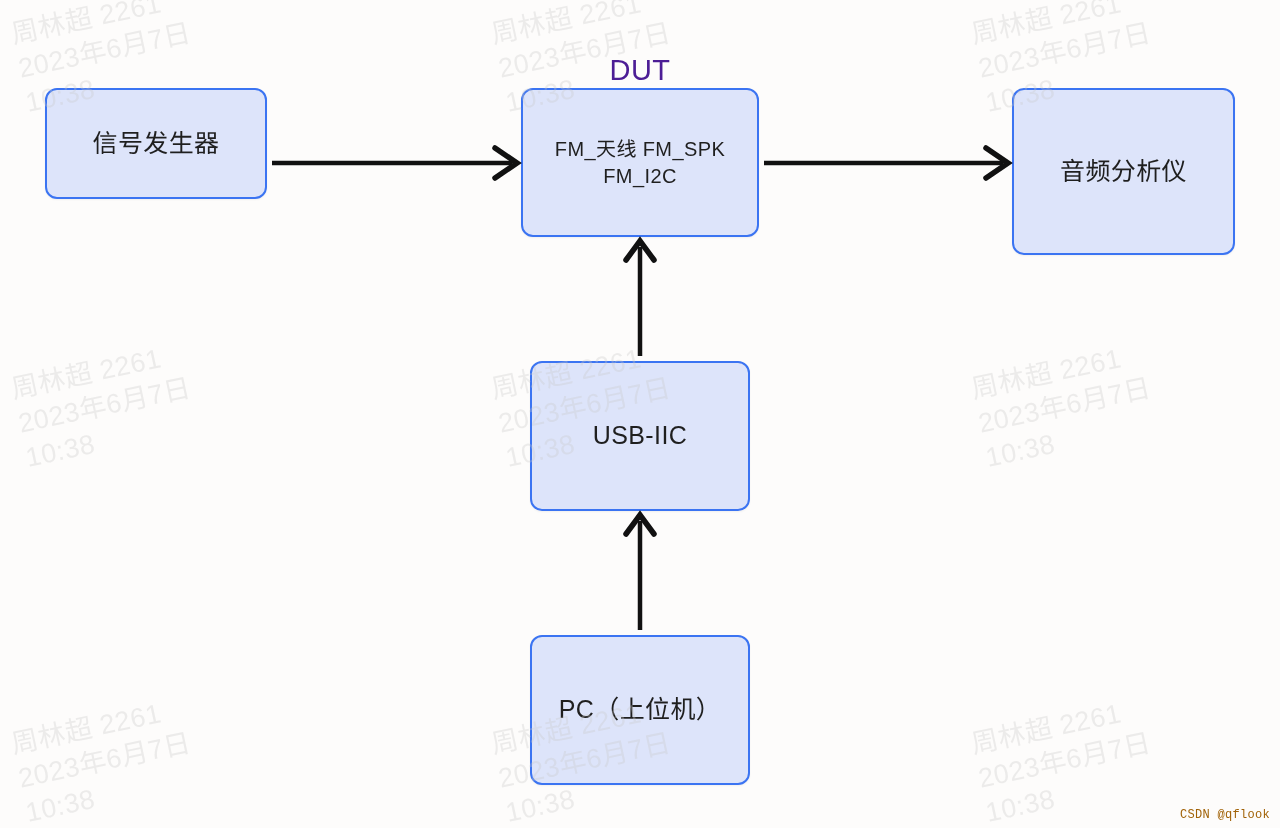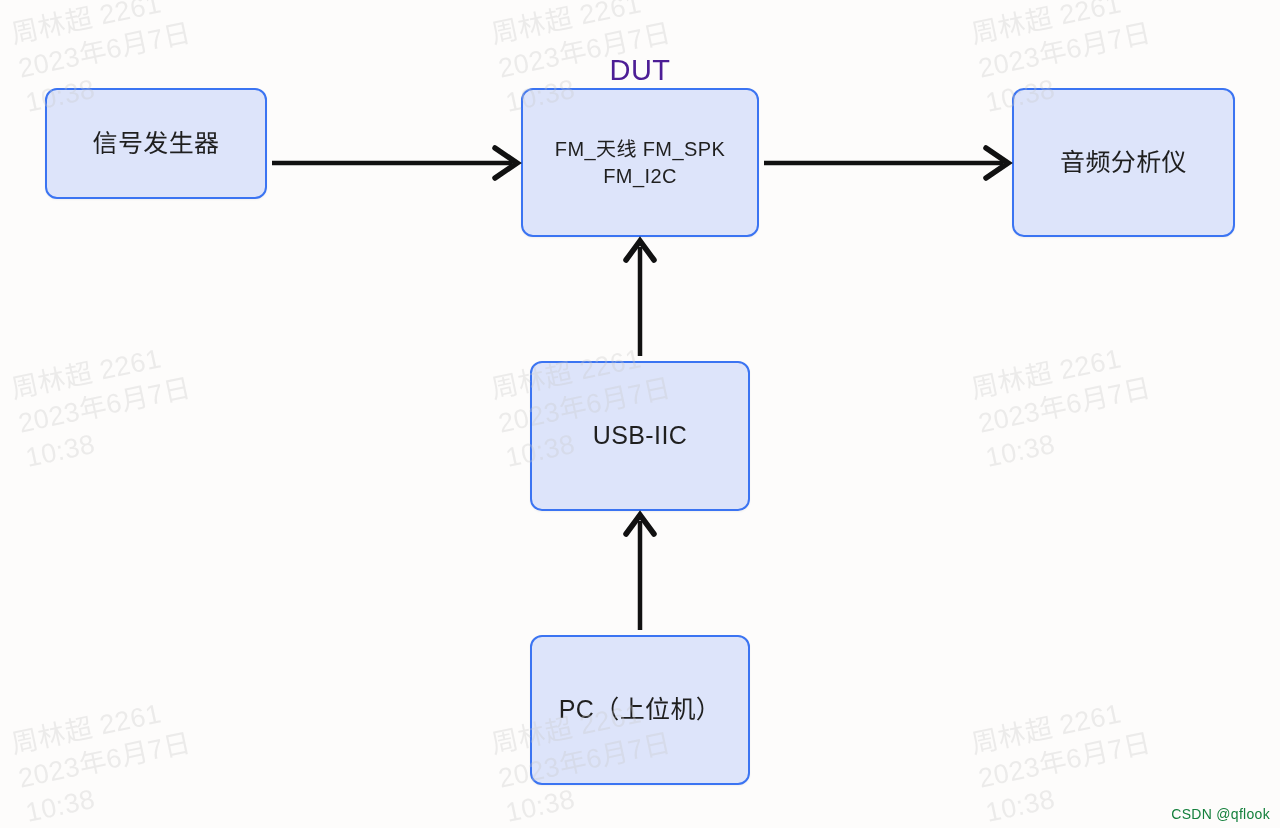"音频分析仪" div.node { height: 149px -> 167px }
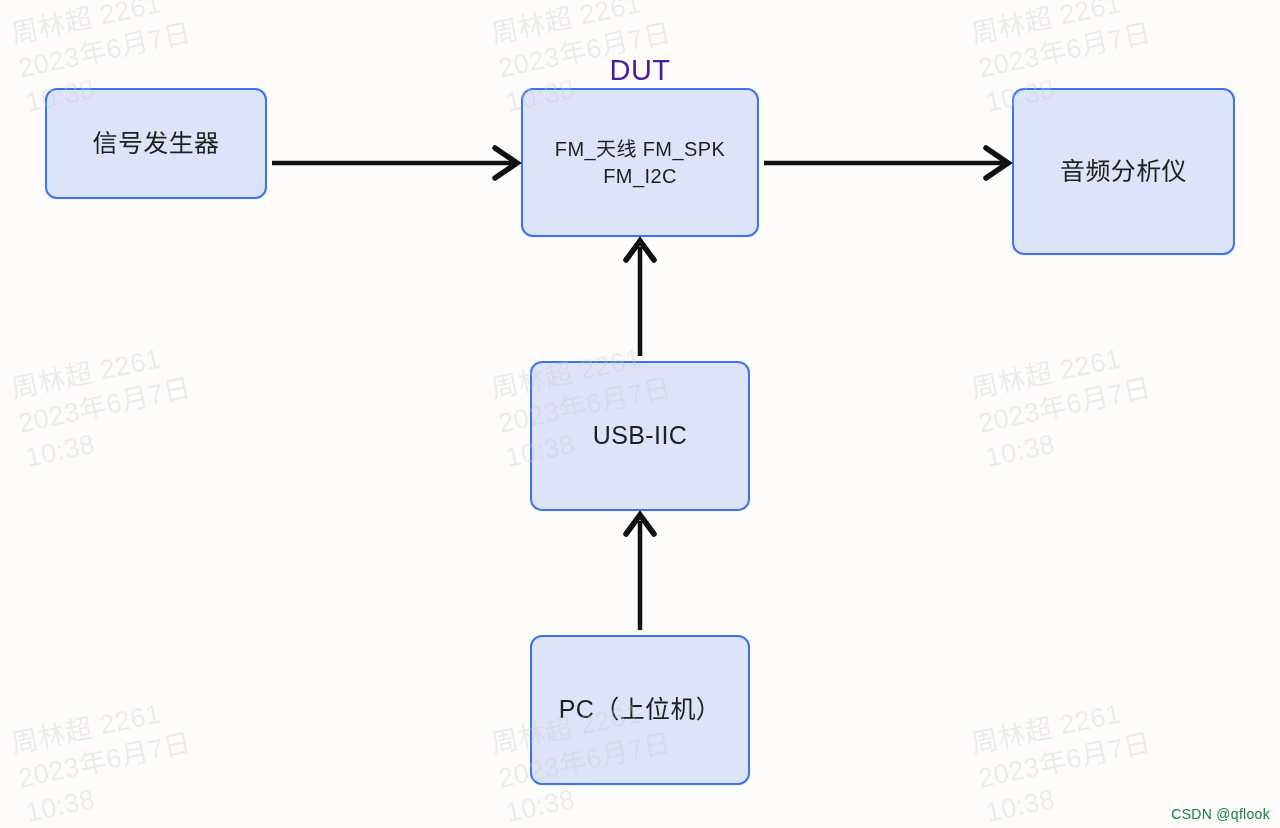"CSDN @qflook" #csdn-credit { color: #15803d -> #a16207; font-family: Liberation Sans, sans-serif -> Liberation Mono, monospace; font-size: 14px -> 12px }
